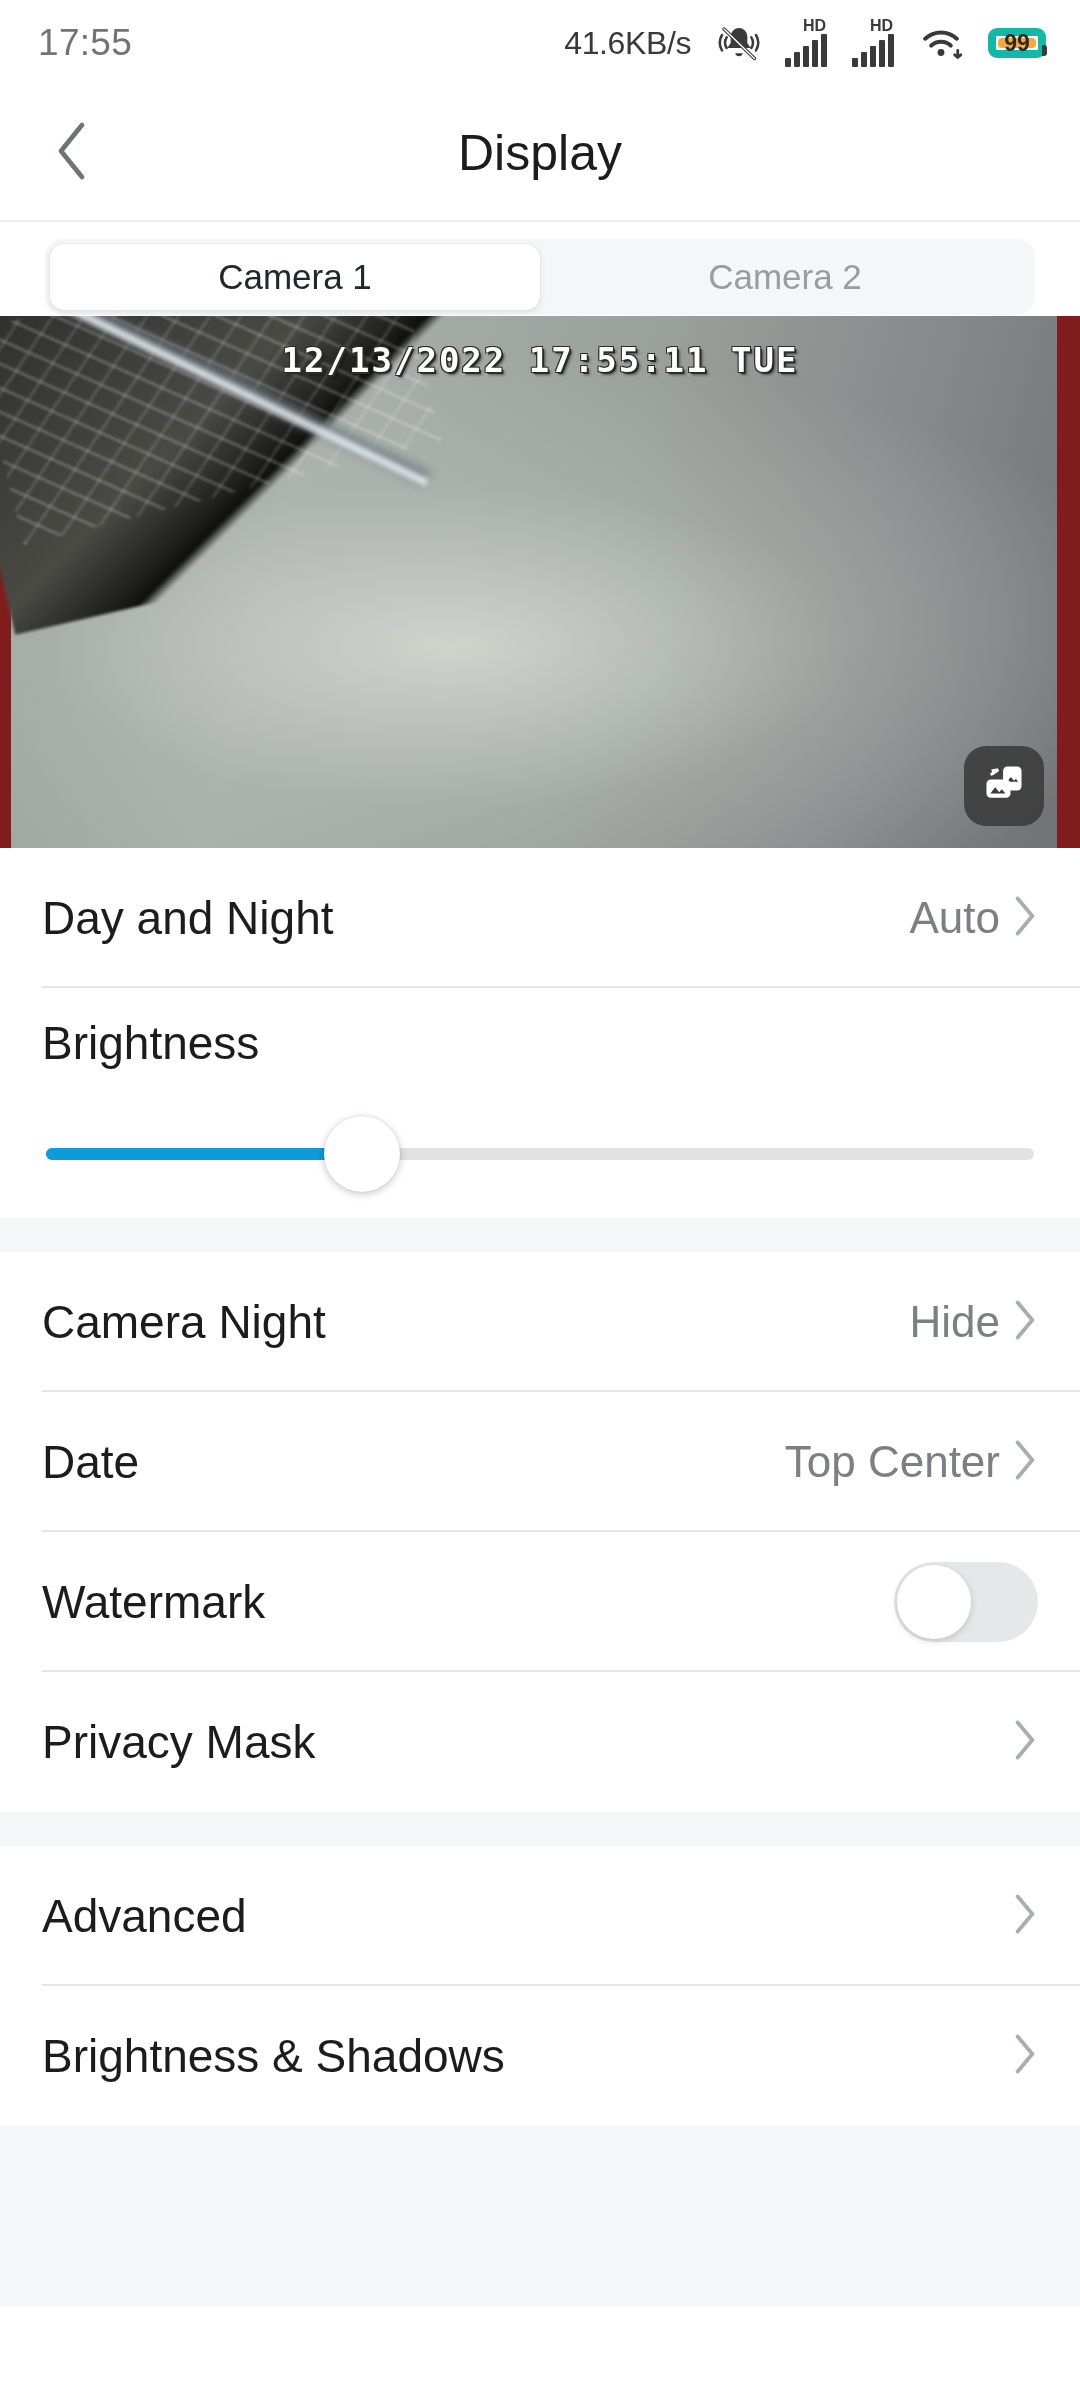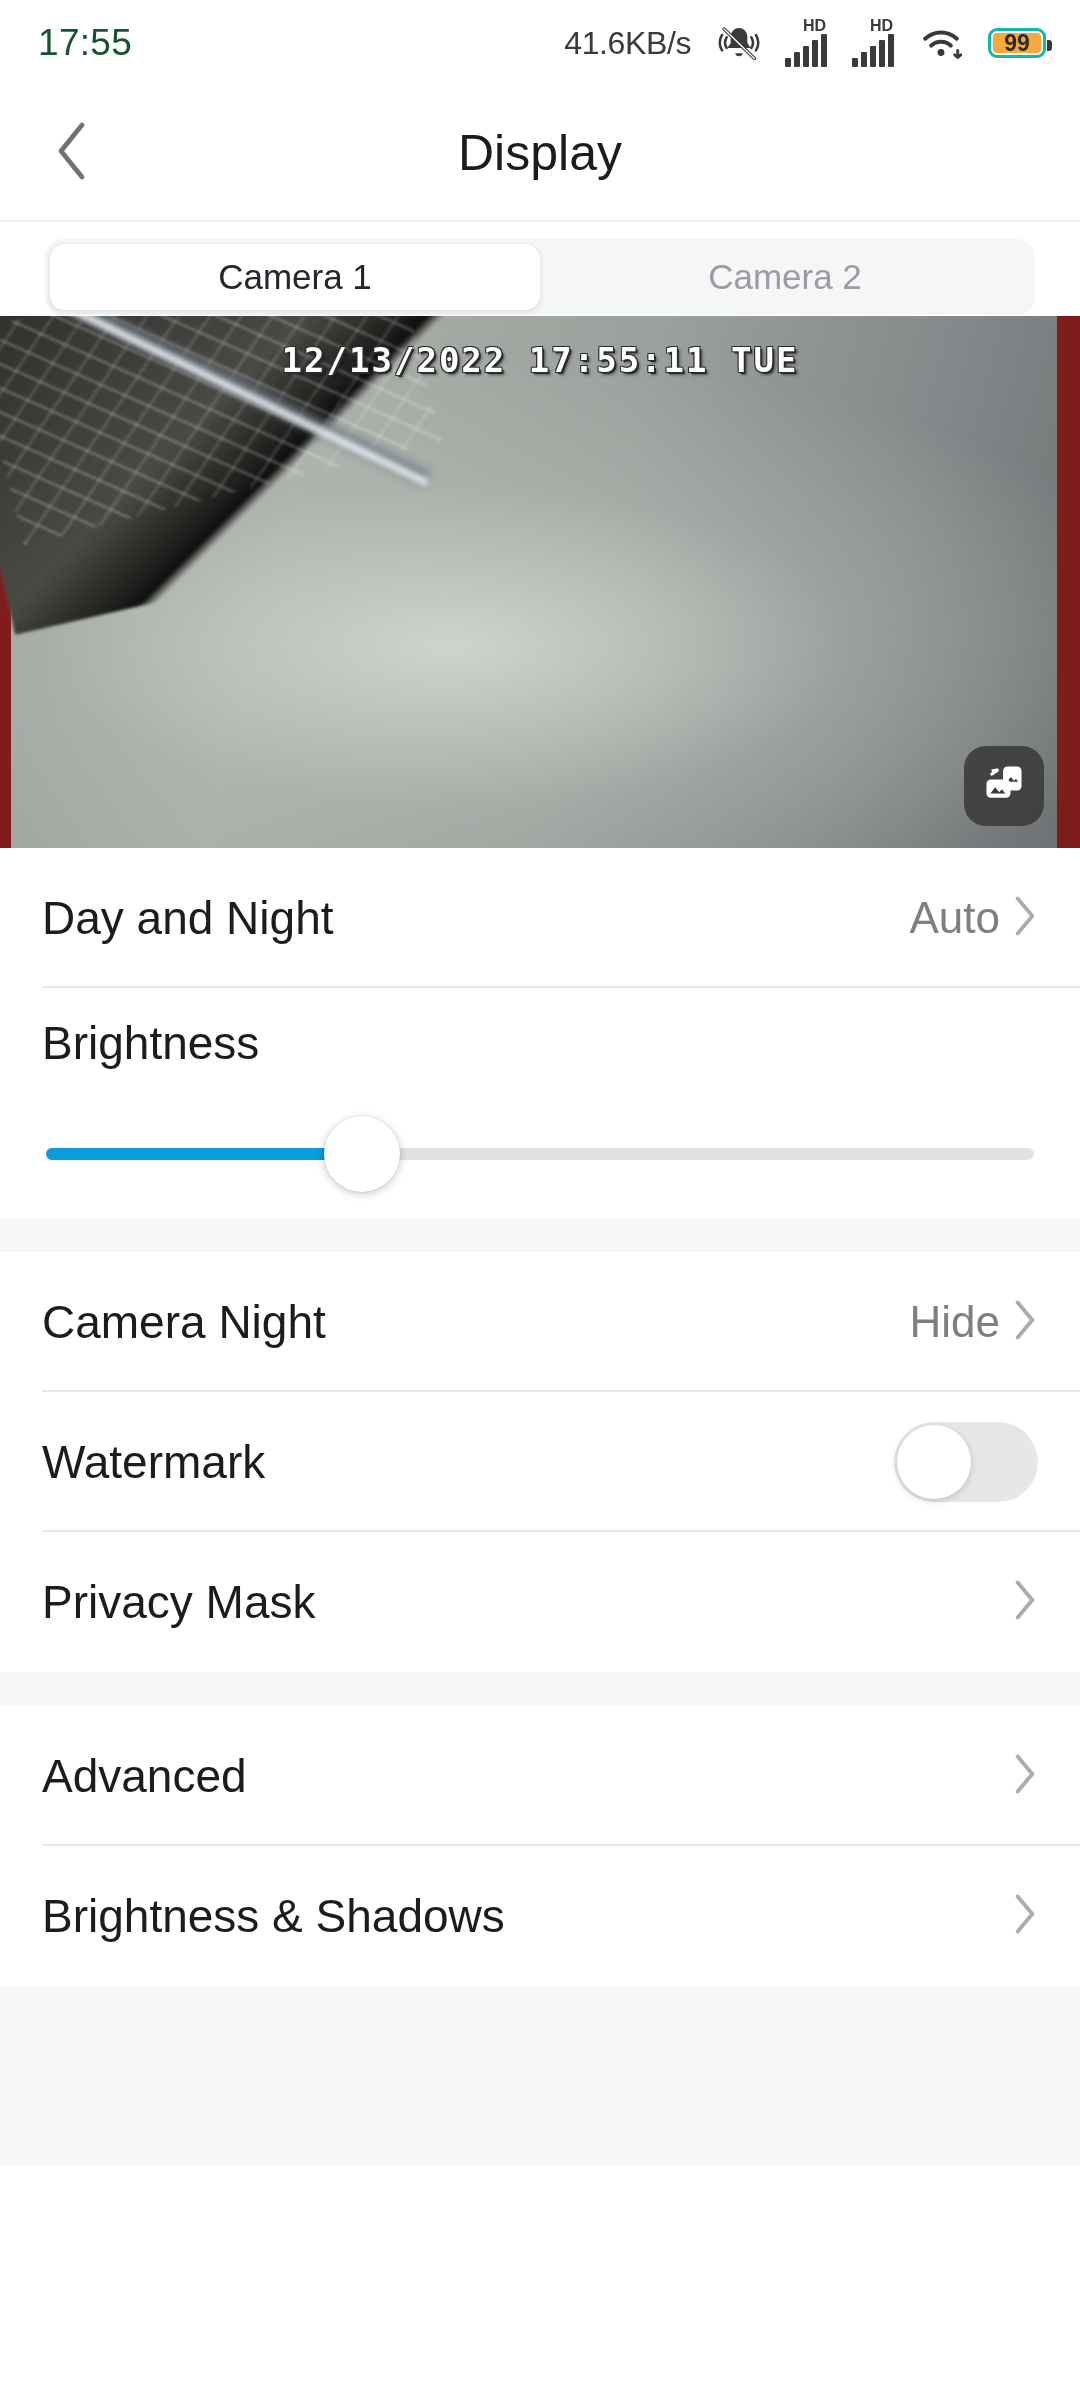"17:55" .sb-clock { color: #14532d -> #737373 }
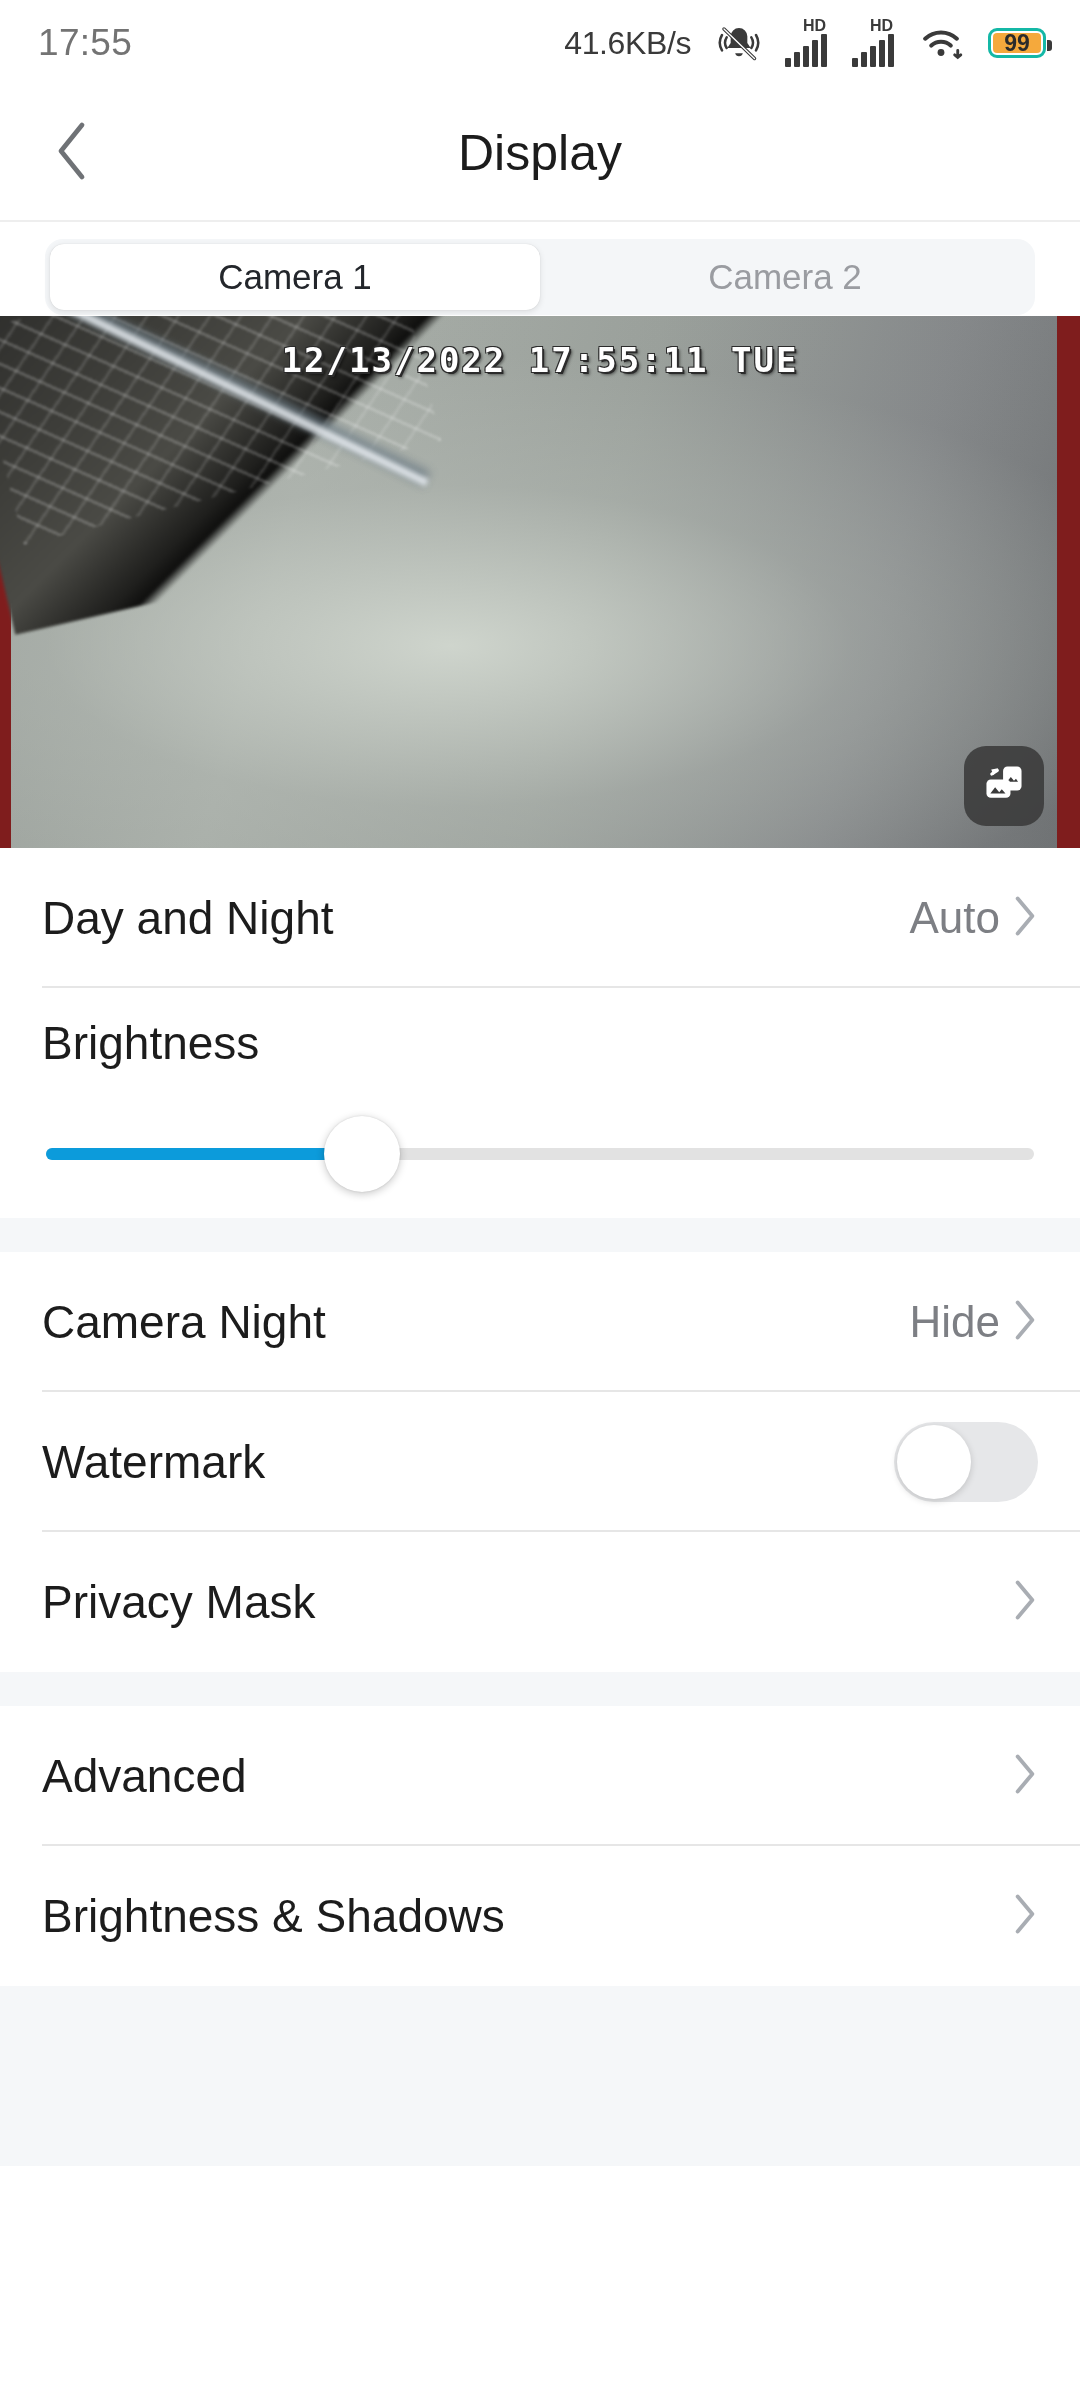"99" .batt { border: 3px solid #14b8a6 -> 8px solid #14b8a6 }
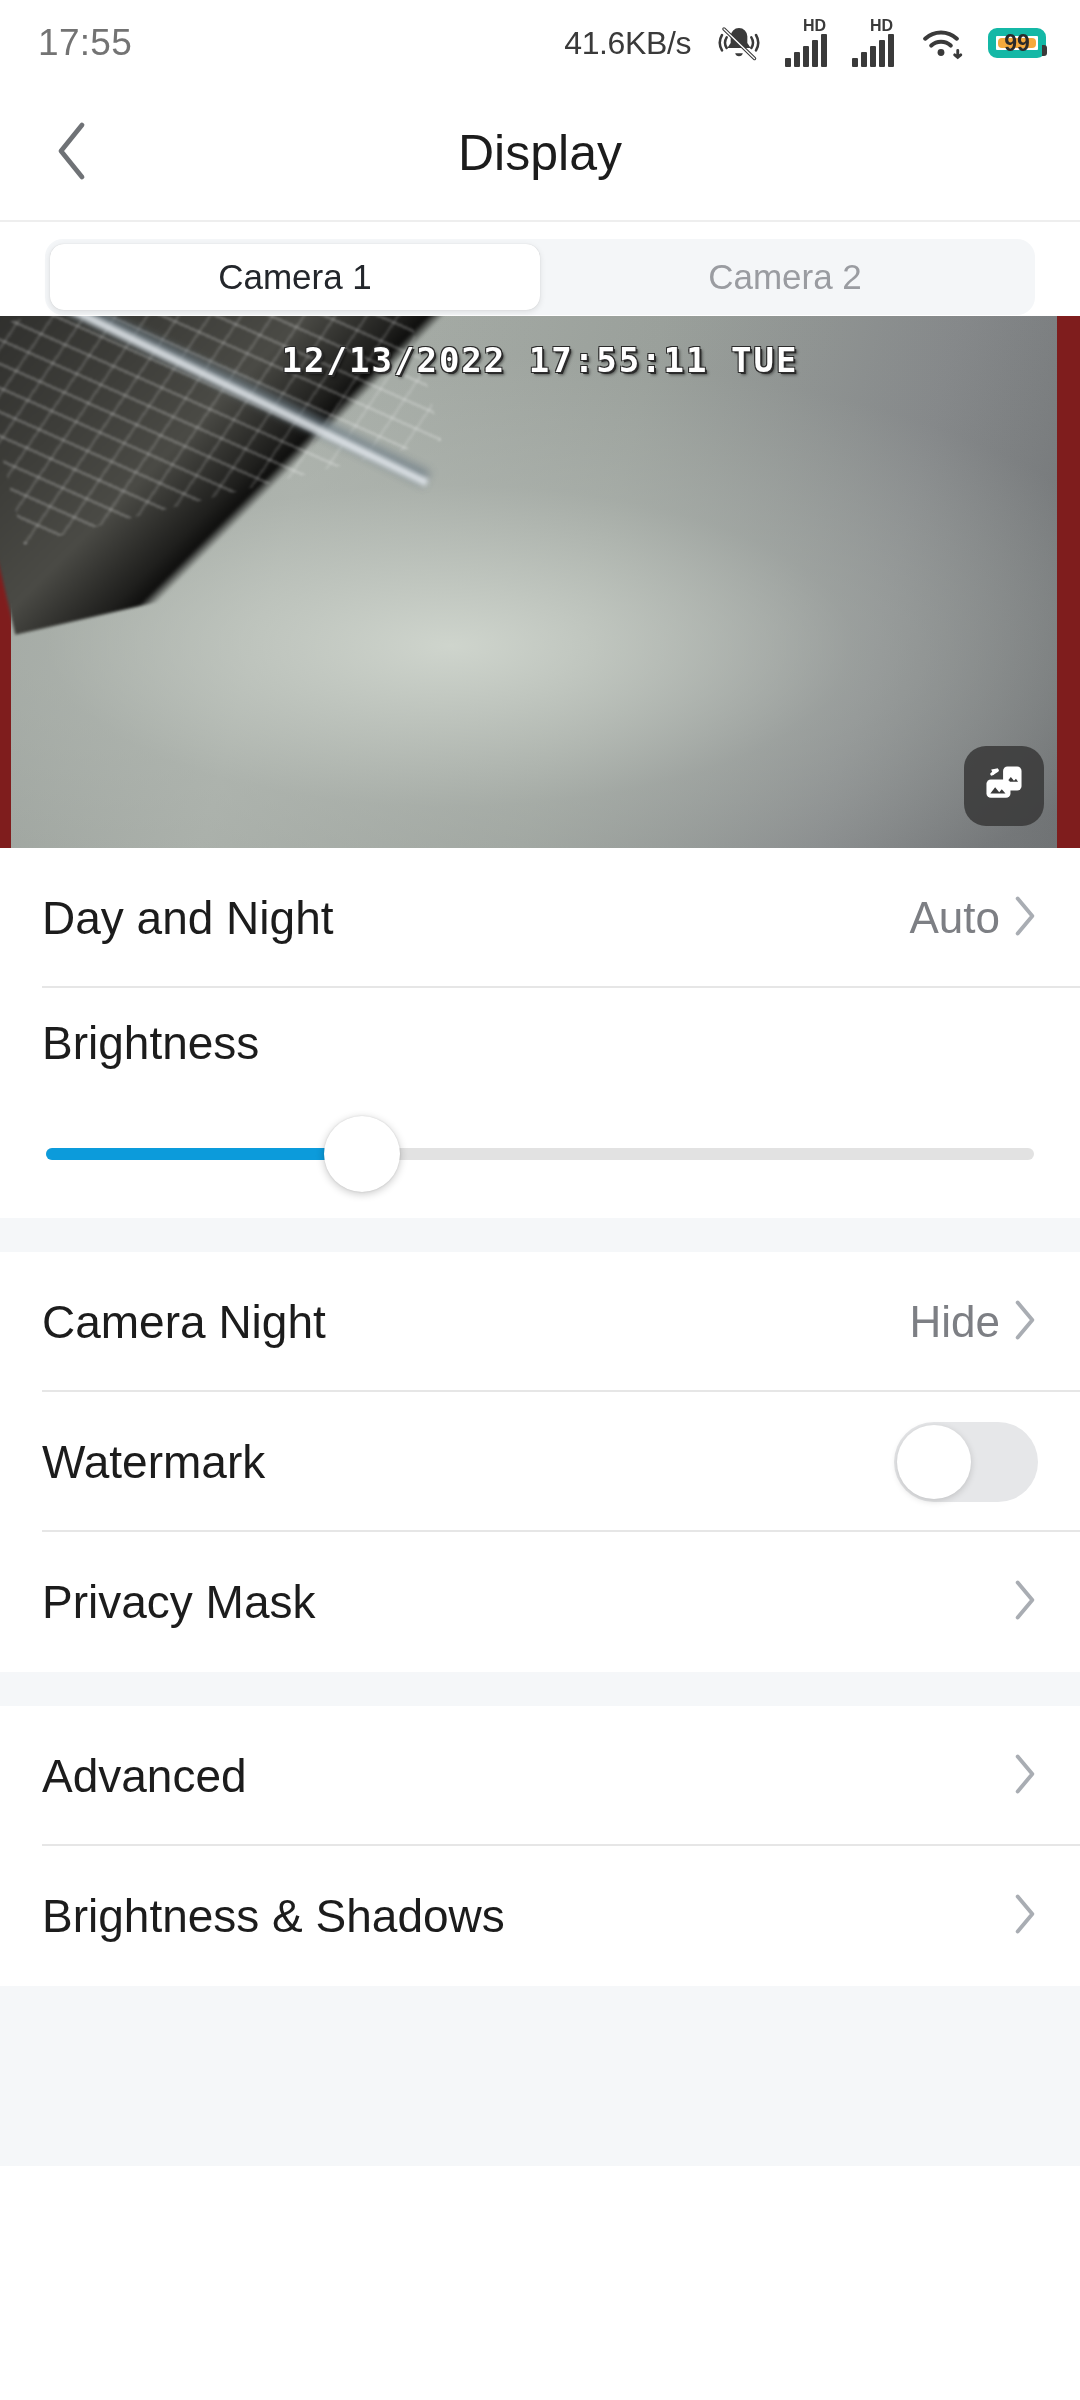"Date" div.row { html: none -> <div> <div>Date</div> <div> <div>Top Center</div> <span> <svg> <path></path> </svg> </span> </div> <div></div> </div> }
